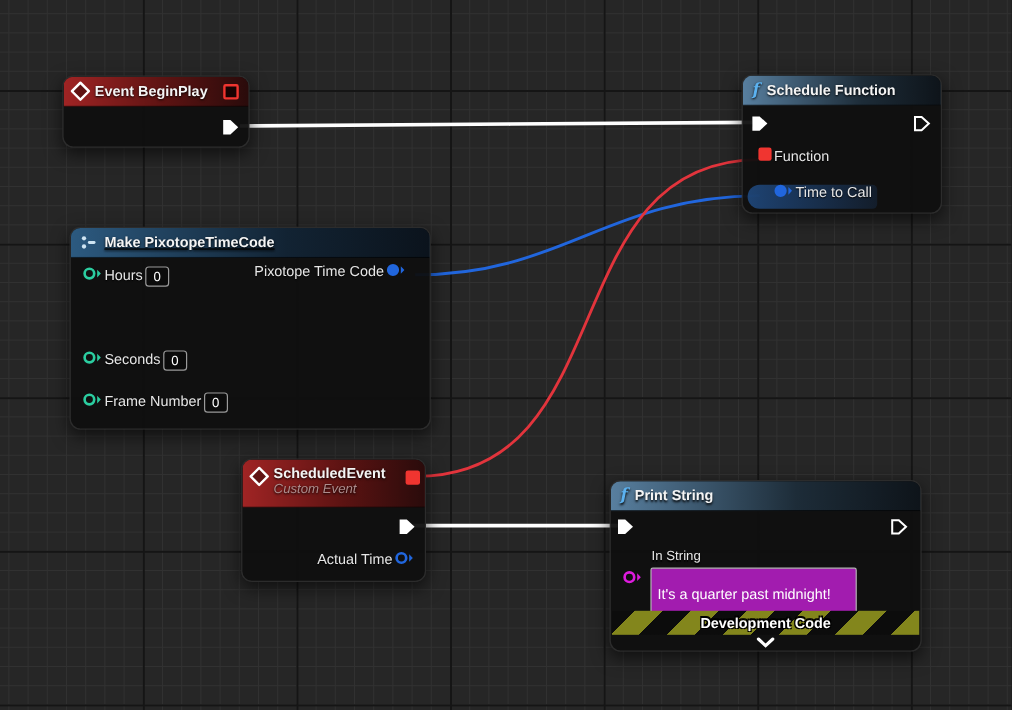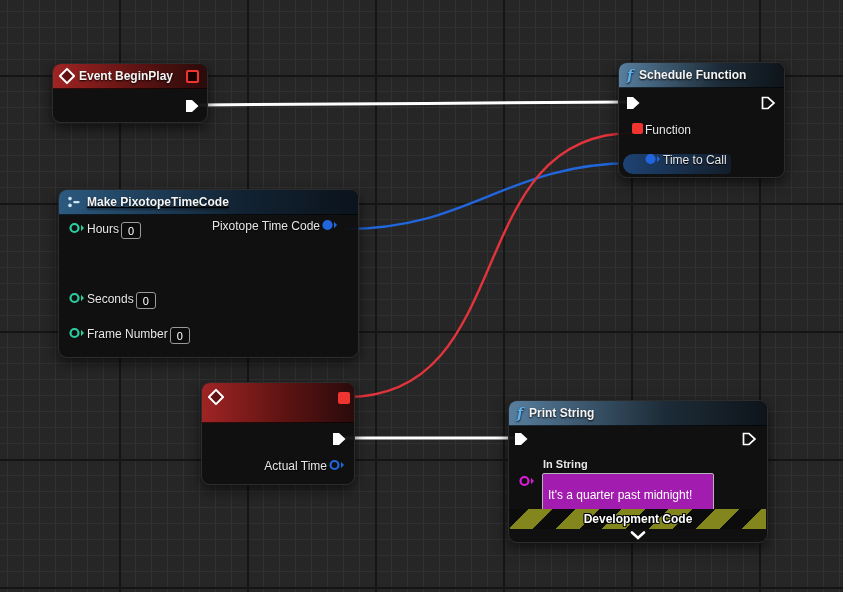"ScheduledEvent" span { html: none -> <span> <span>ScheduledEvent</span> <span>Custom Event</span> </span> }
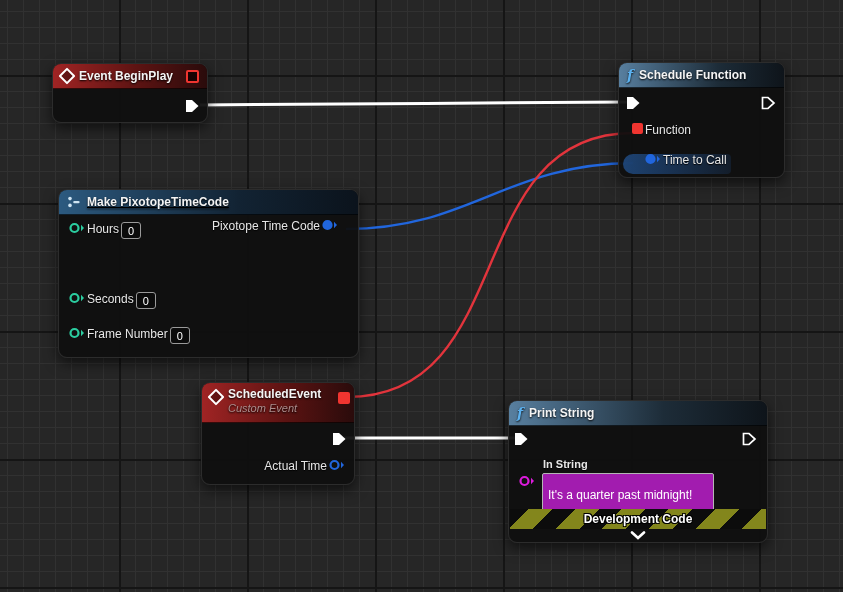"In String" span.lbl { font-weight: bold -> none }
